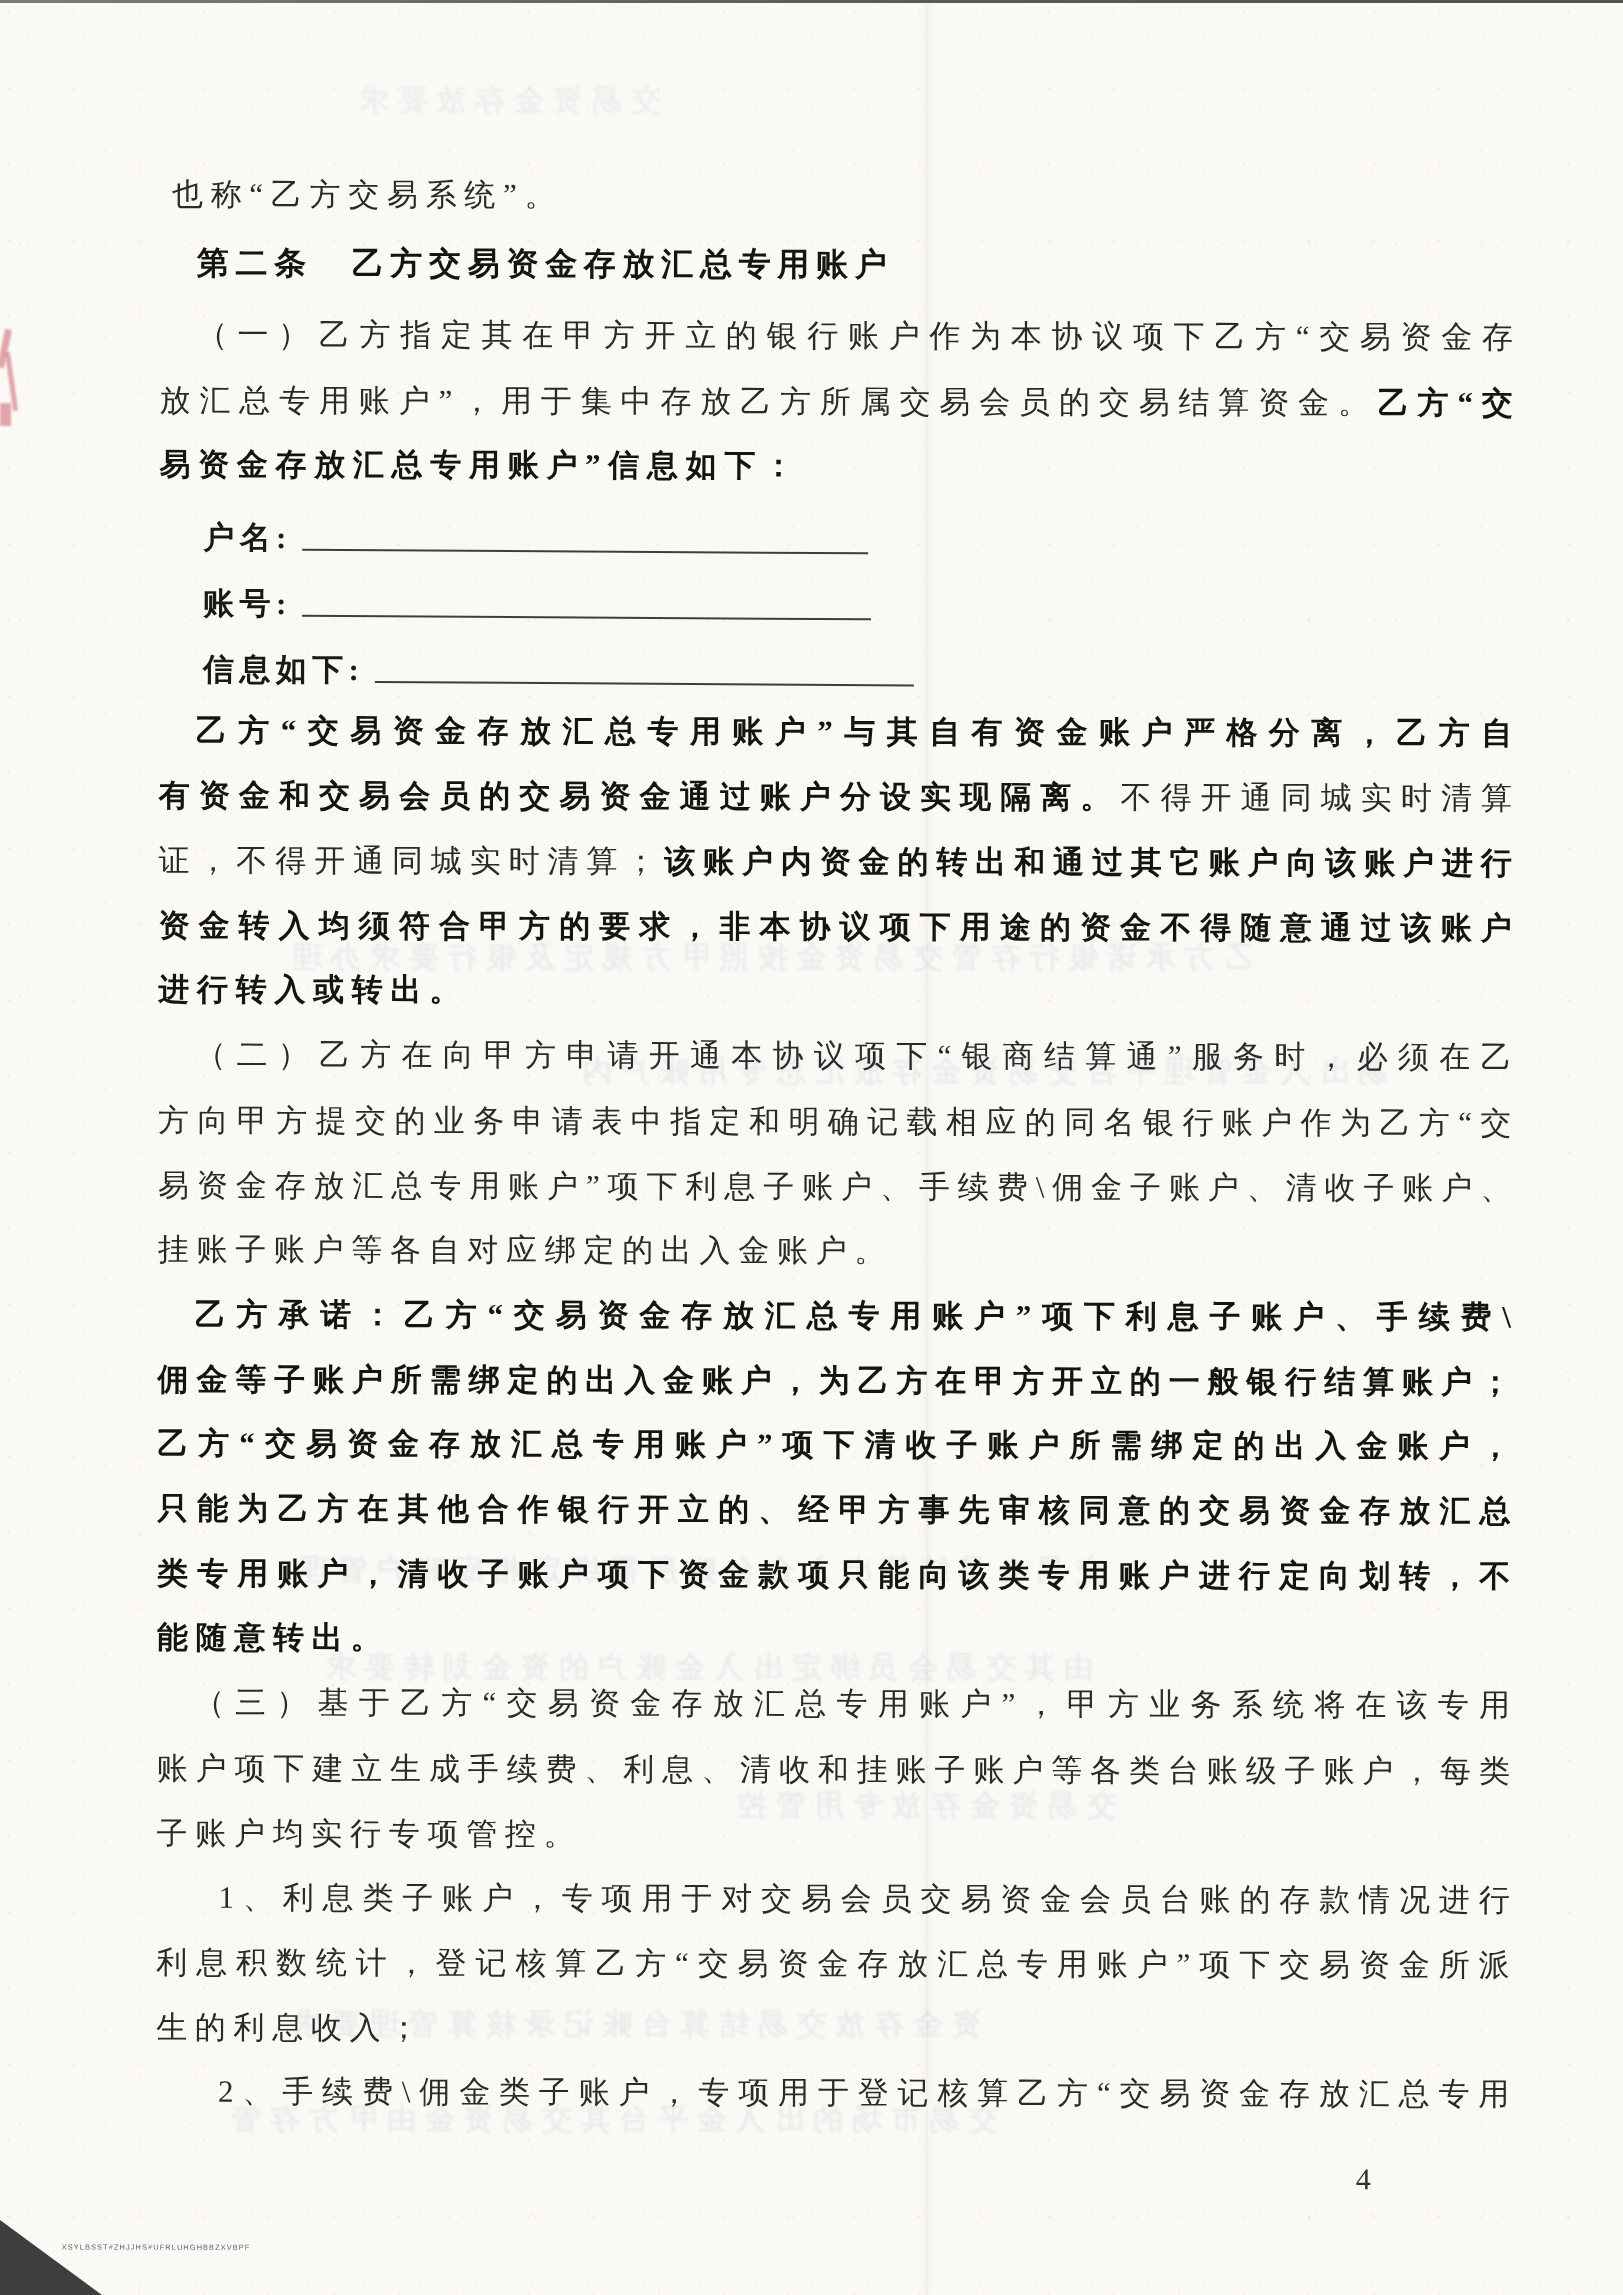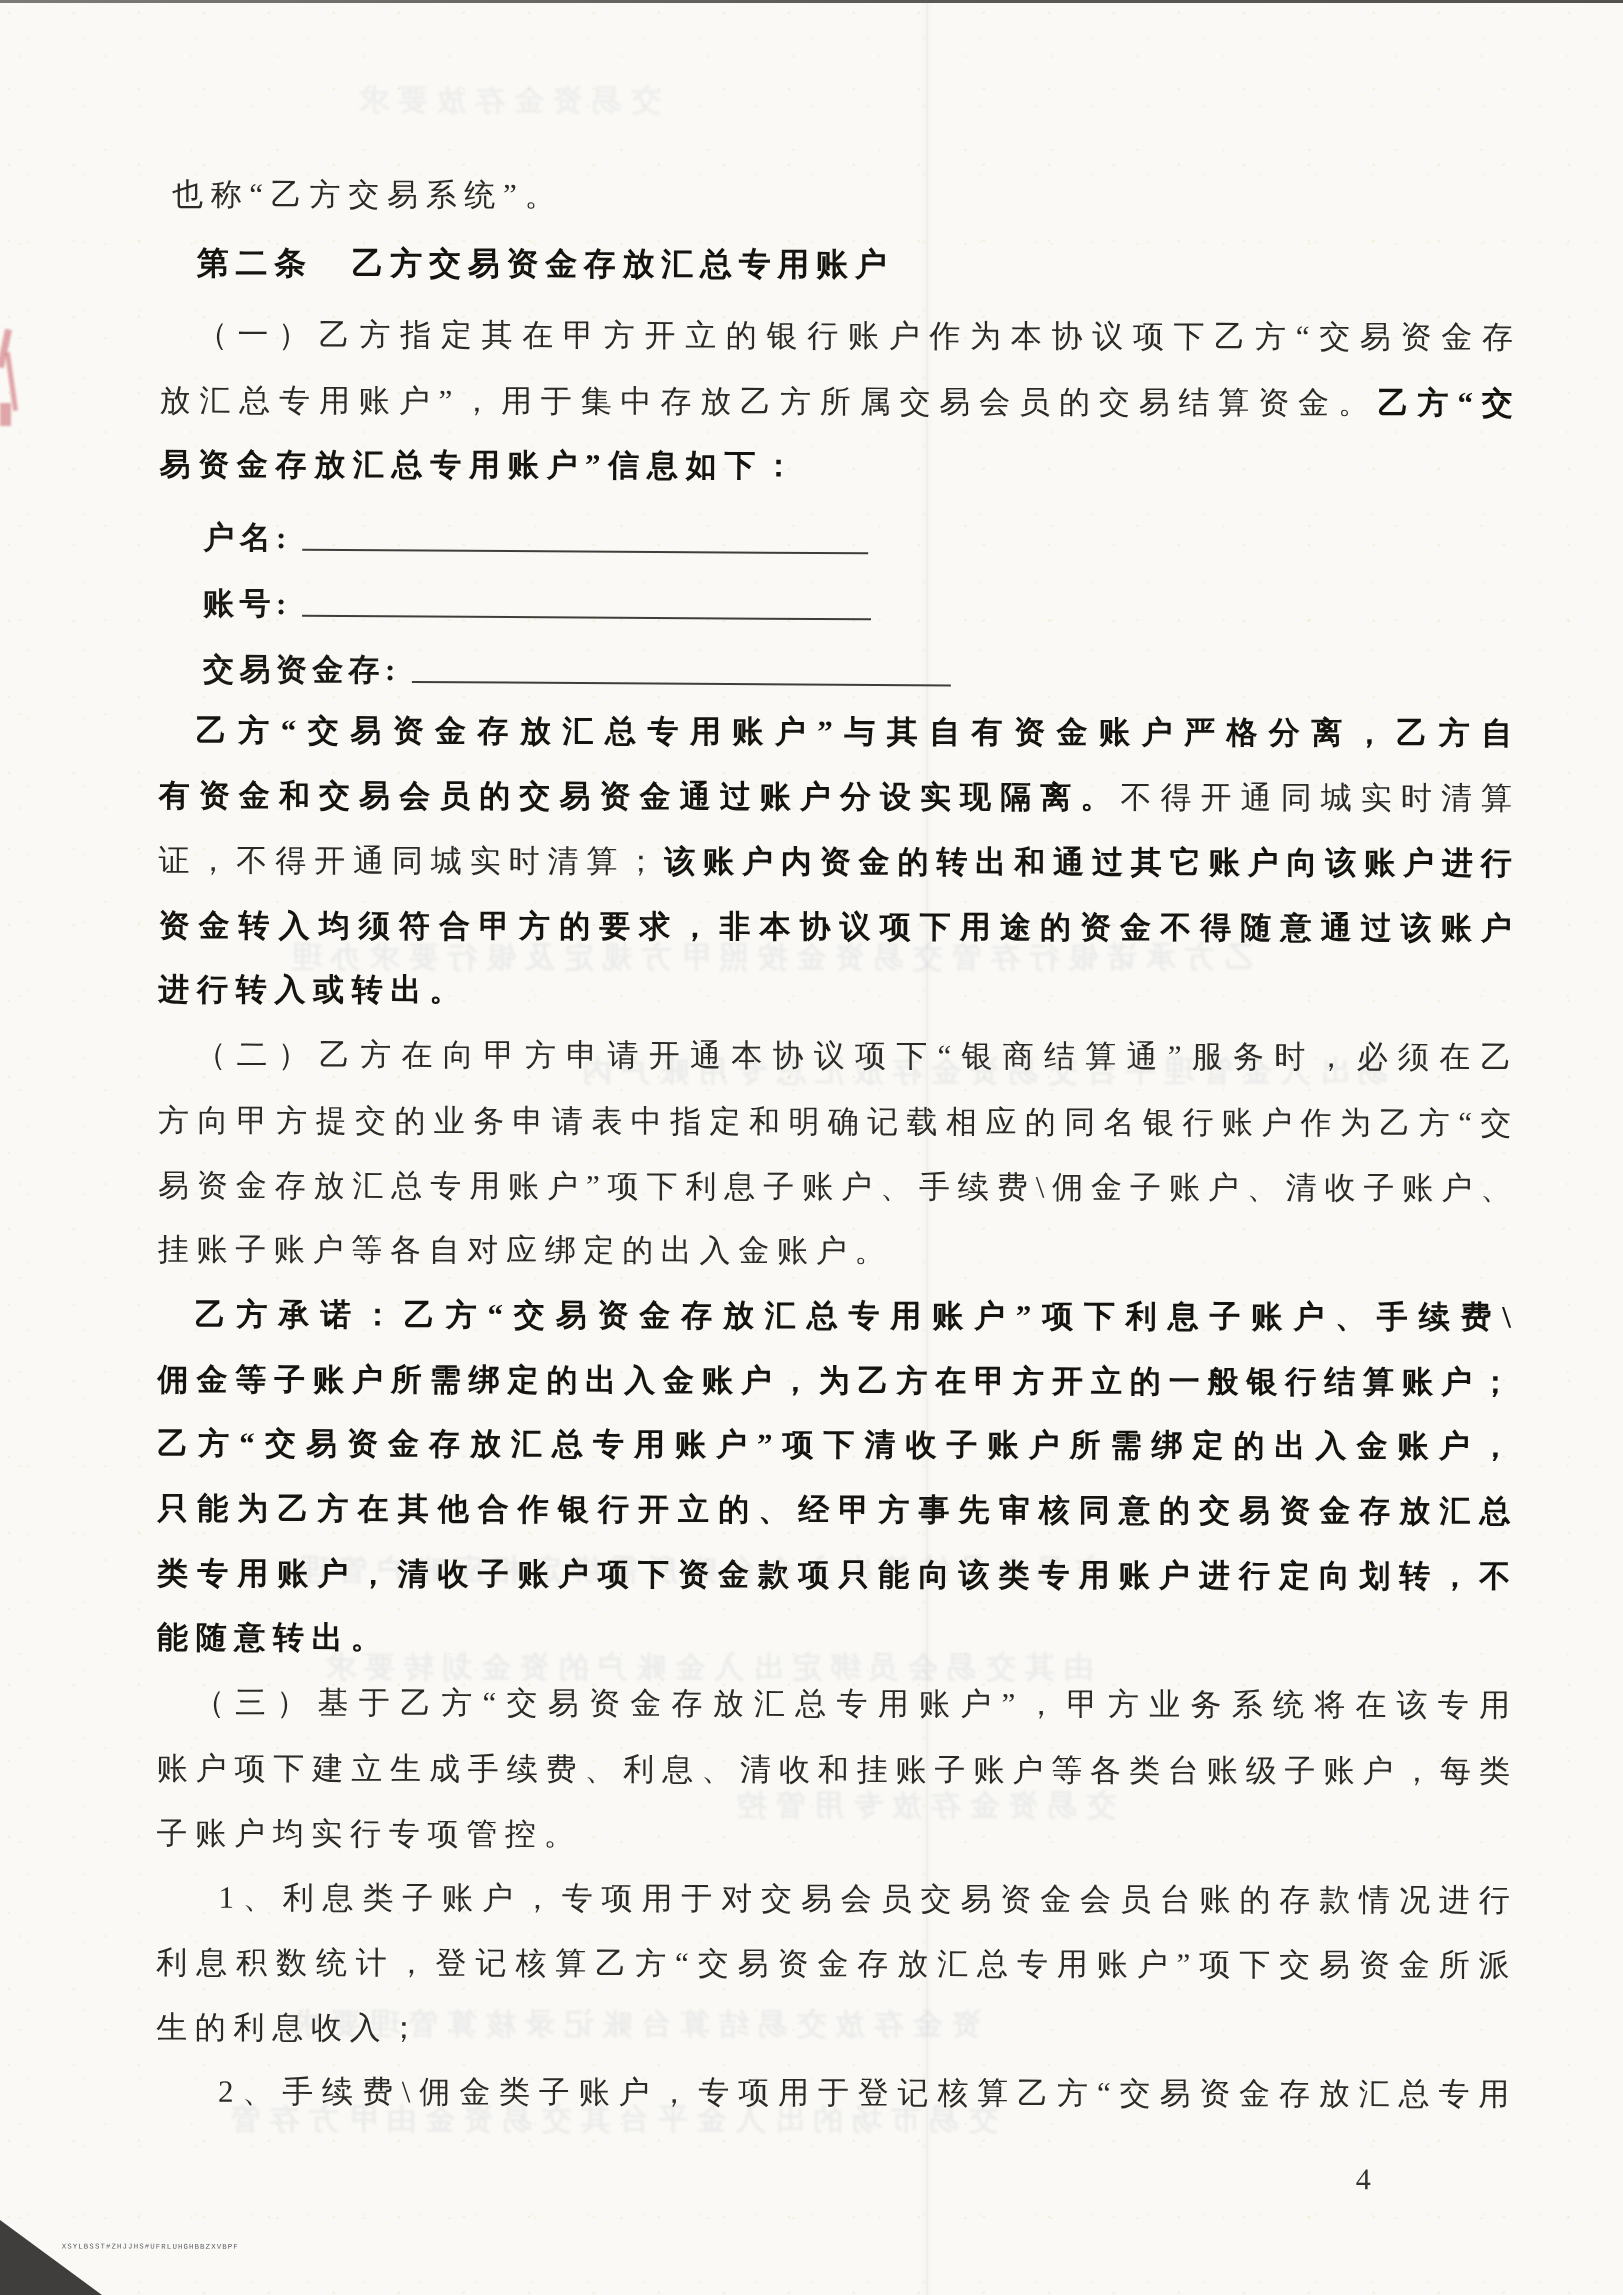"交易资金存:" span.flabel { text: 交易资金存 -> 信息如下 }
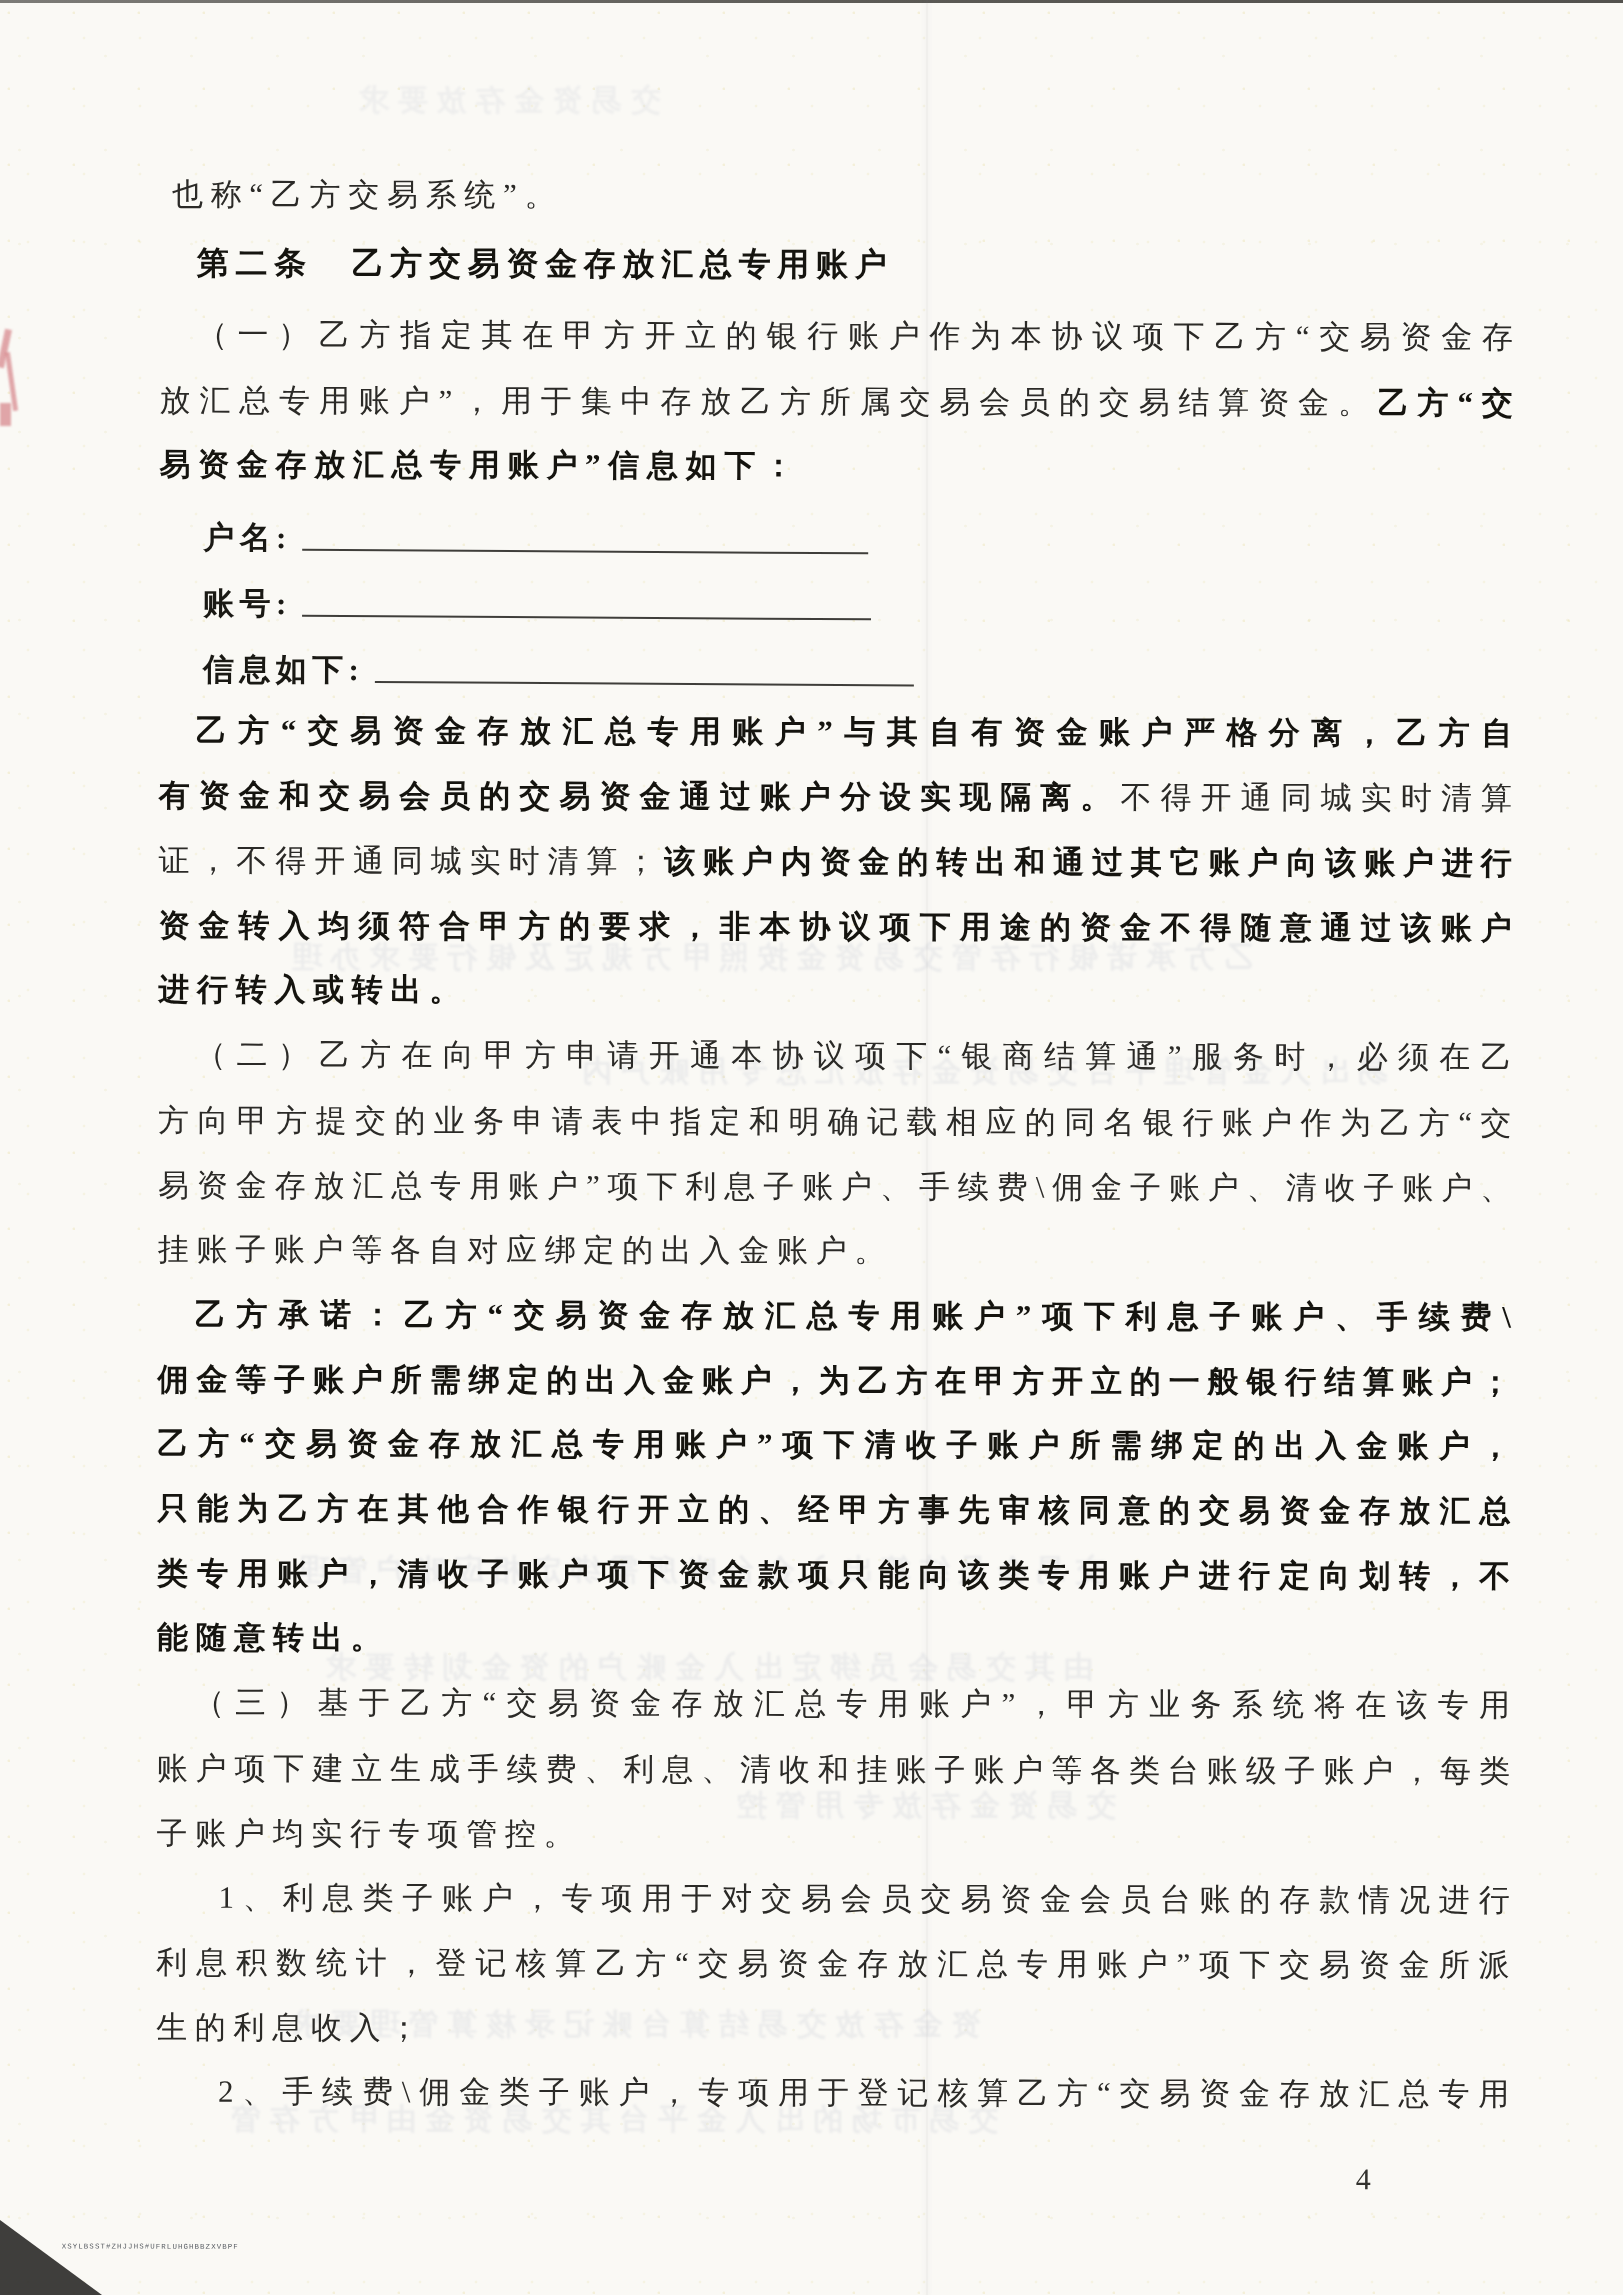"XSYLBSST#ZHJJHS#UFRLUHGHBBZXVBPF" .micro { font-family: Liberation Mono, monospace -> Liberation Sans, sans-serif }
